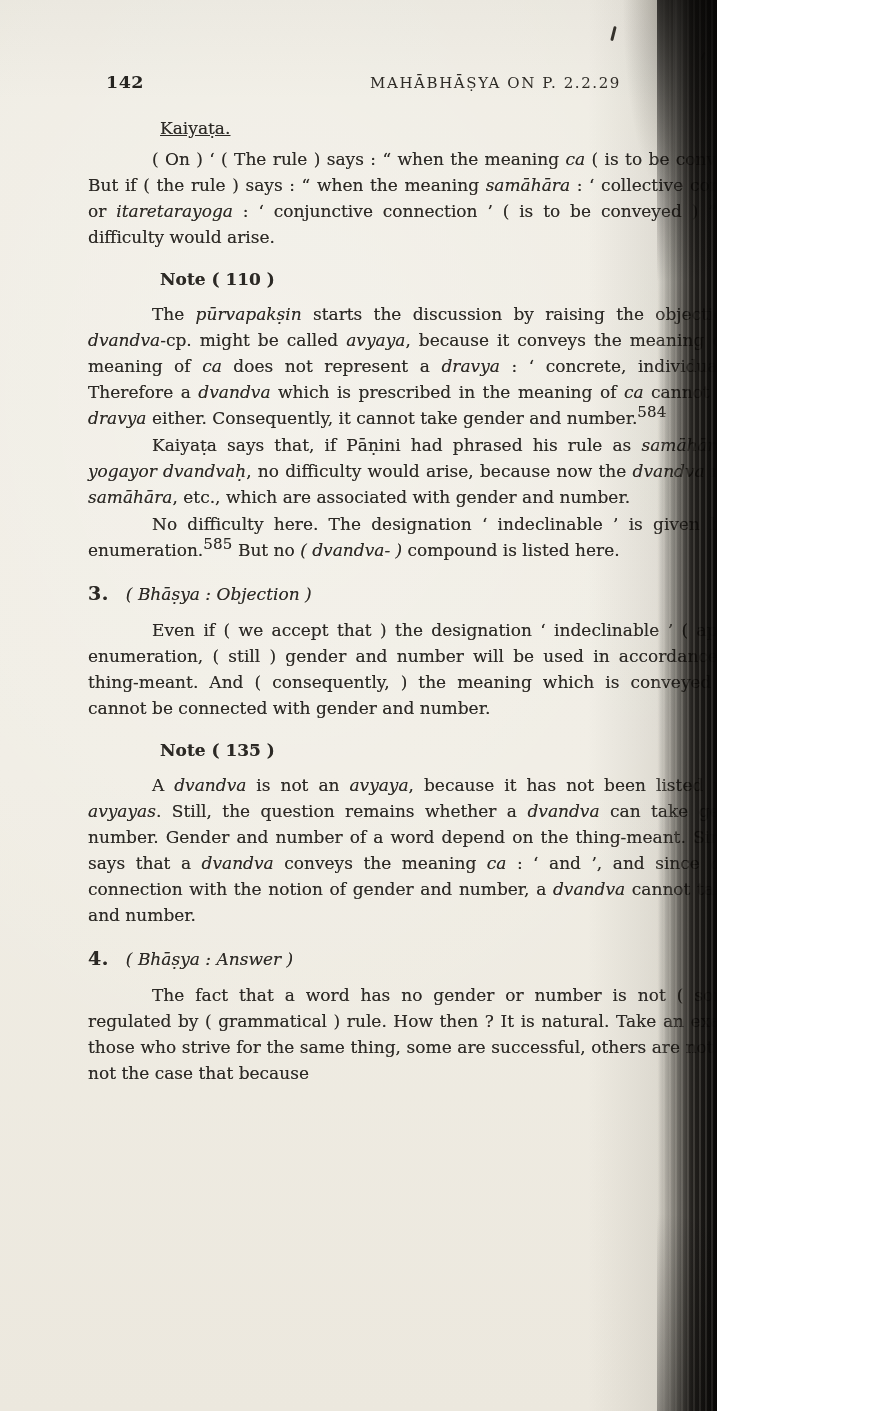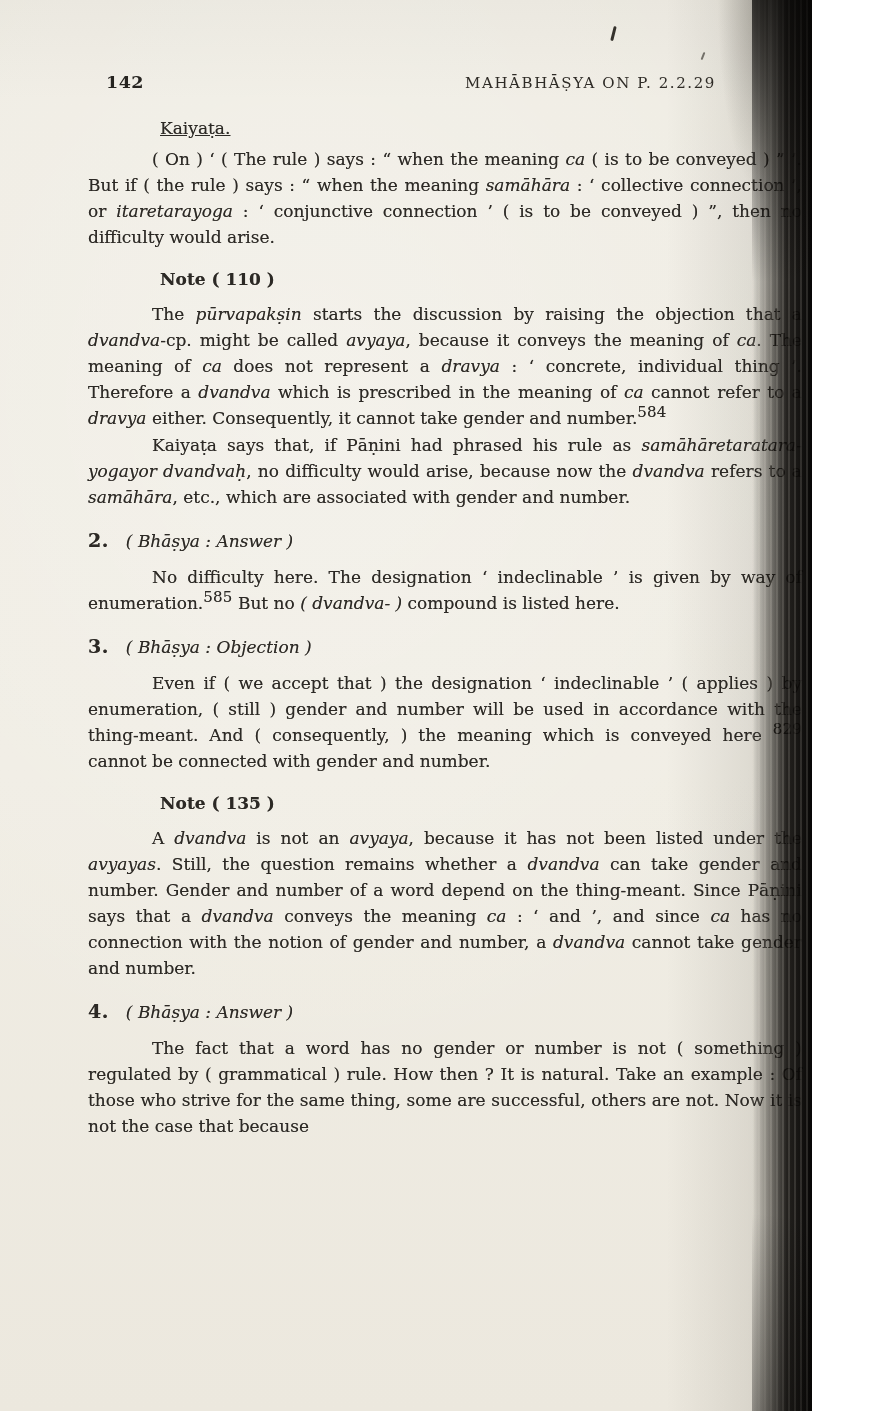"142" .page { width: 812px -> 717px }
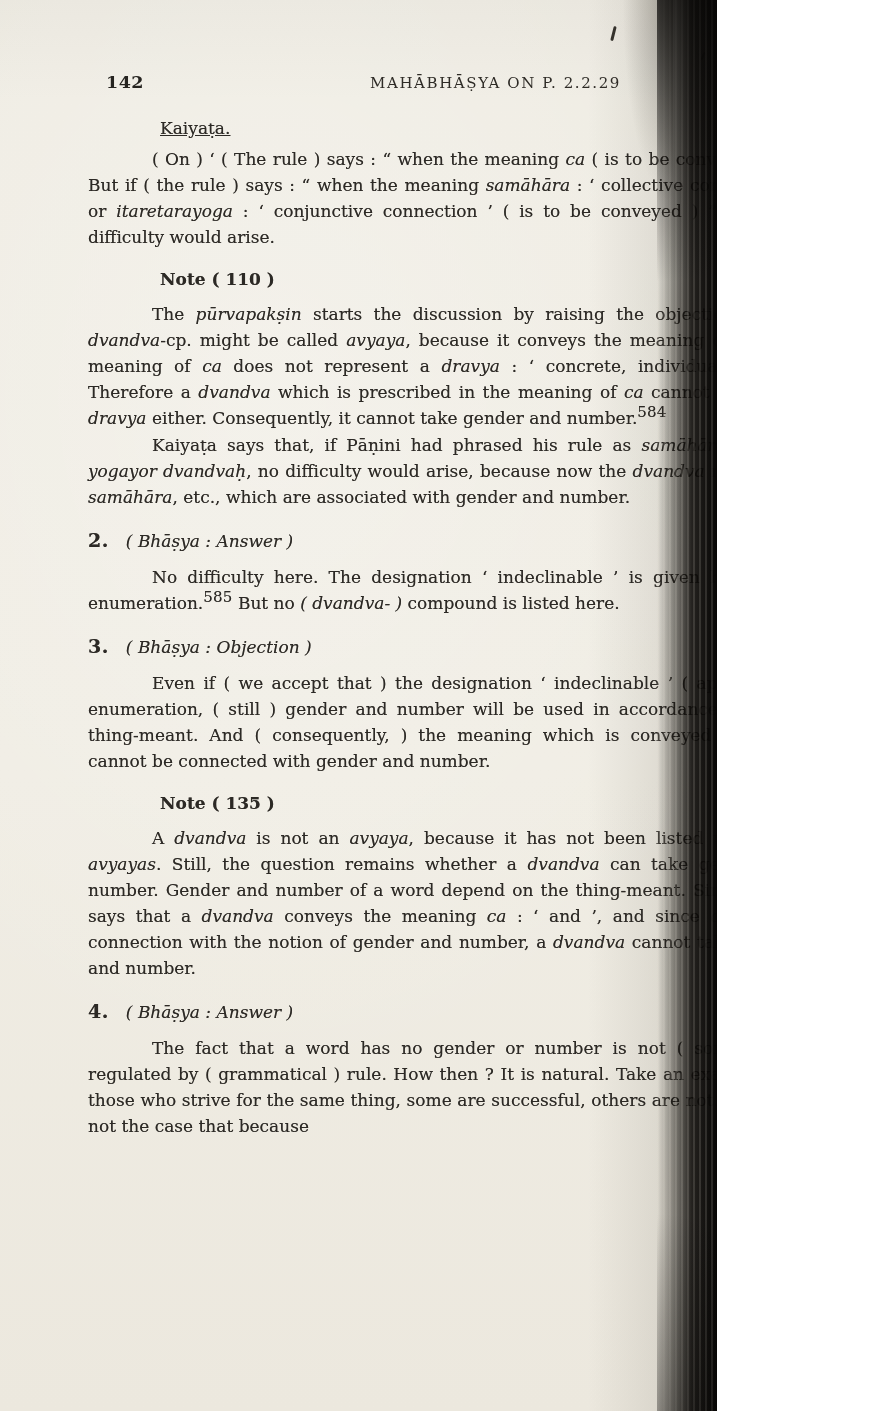"2. ( Bhāṣya : Answer" p.sec-head { html: <p><span>2.</span><em>( Bhāṣya : Answer )</em></p> -> none }
